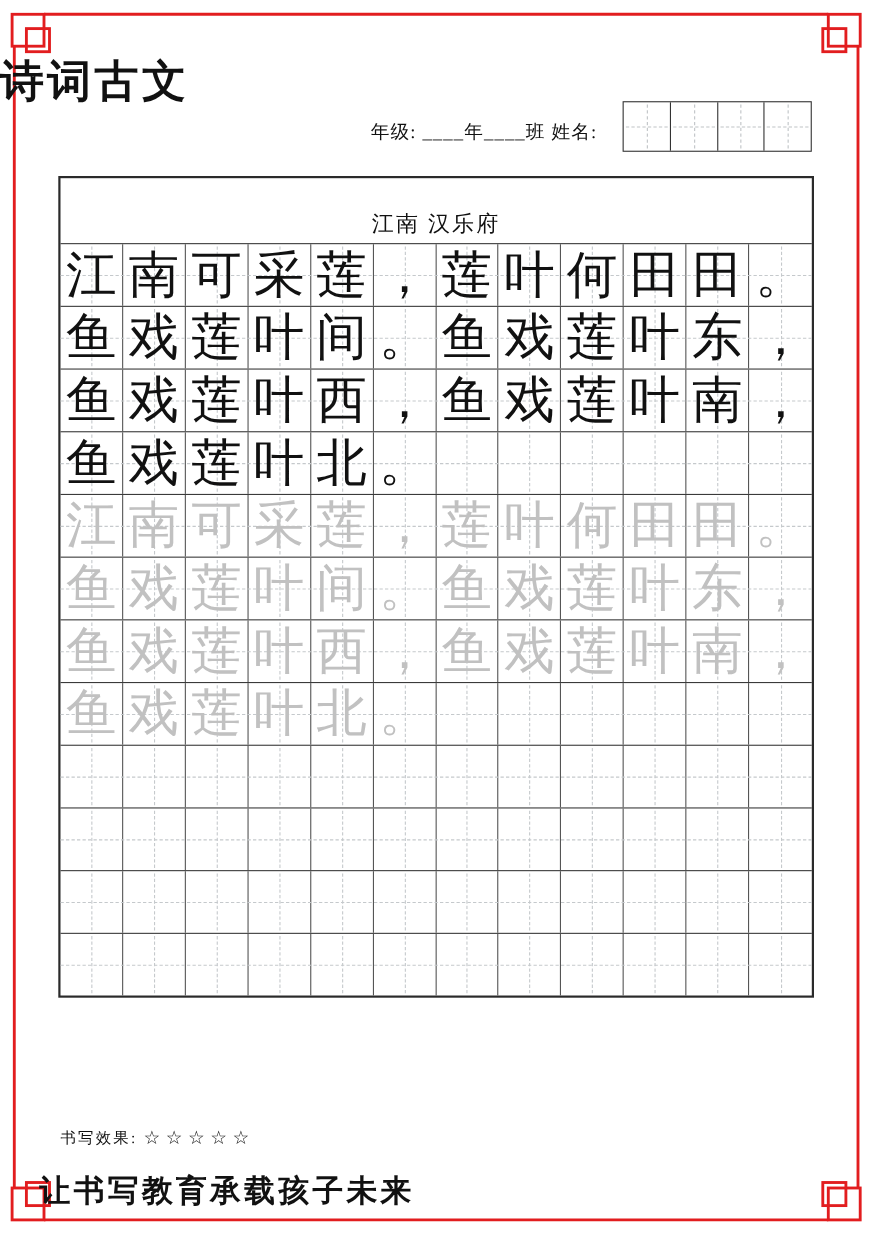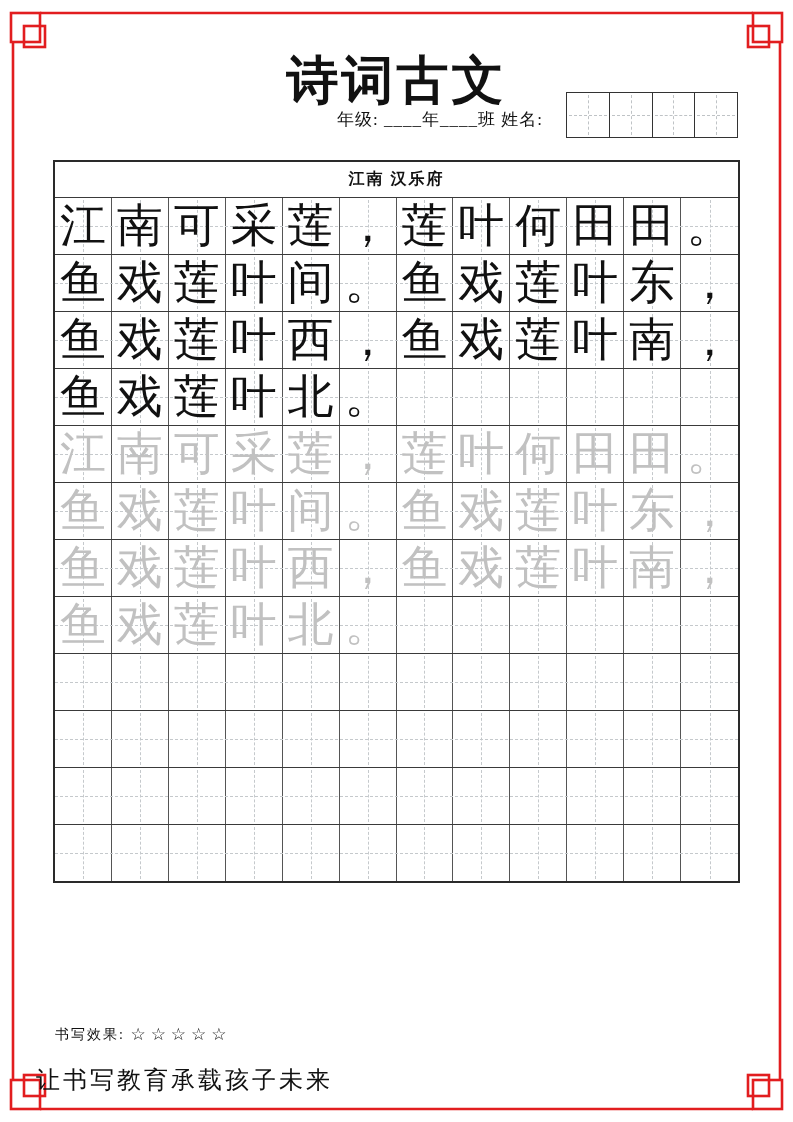"诗词古文" .title { font-size: 52px -> 40px; text-align: center -> none }
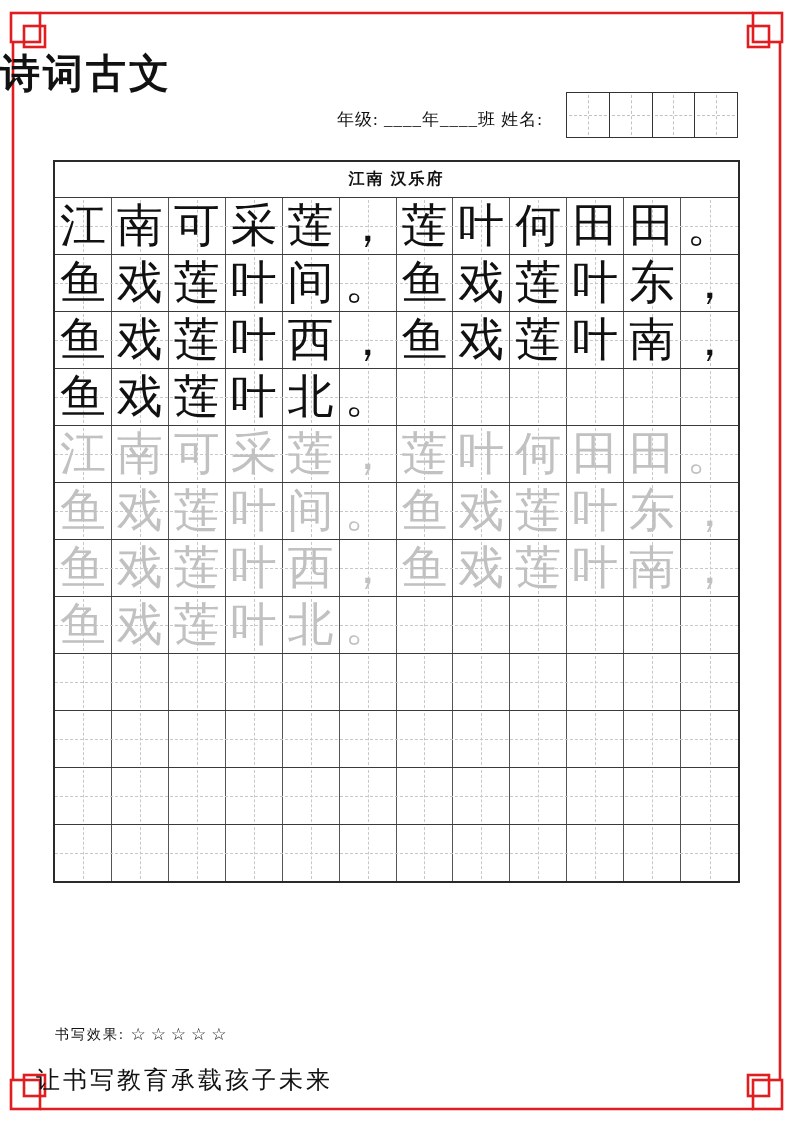"江南 汉乐府" .bar { font-size: 16px -> 20px; font-weight: bold -> normal; margin-top: none -> 24px }
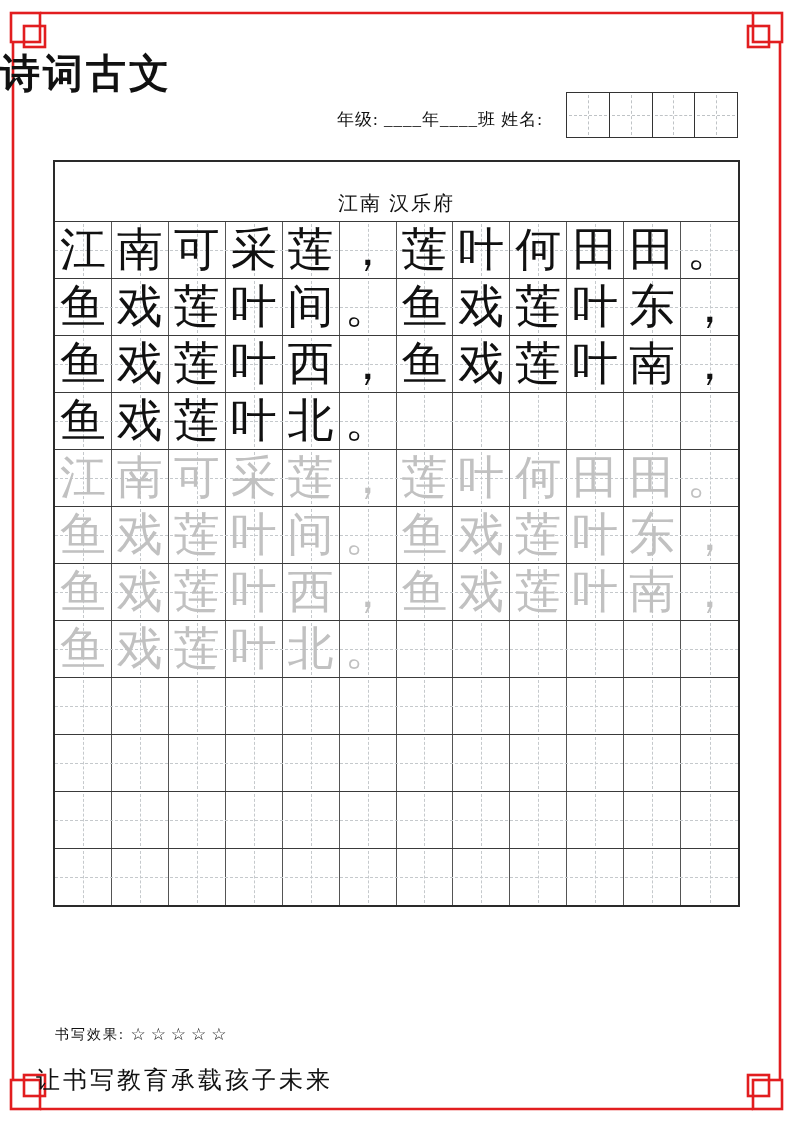"让书写教育承载孩子未来" .slogan { font-size: 24px -> 28px; font-weight: normal -> bold }
